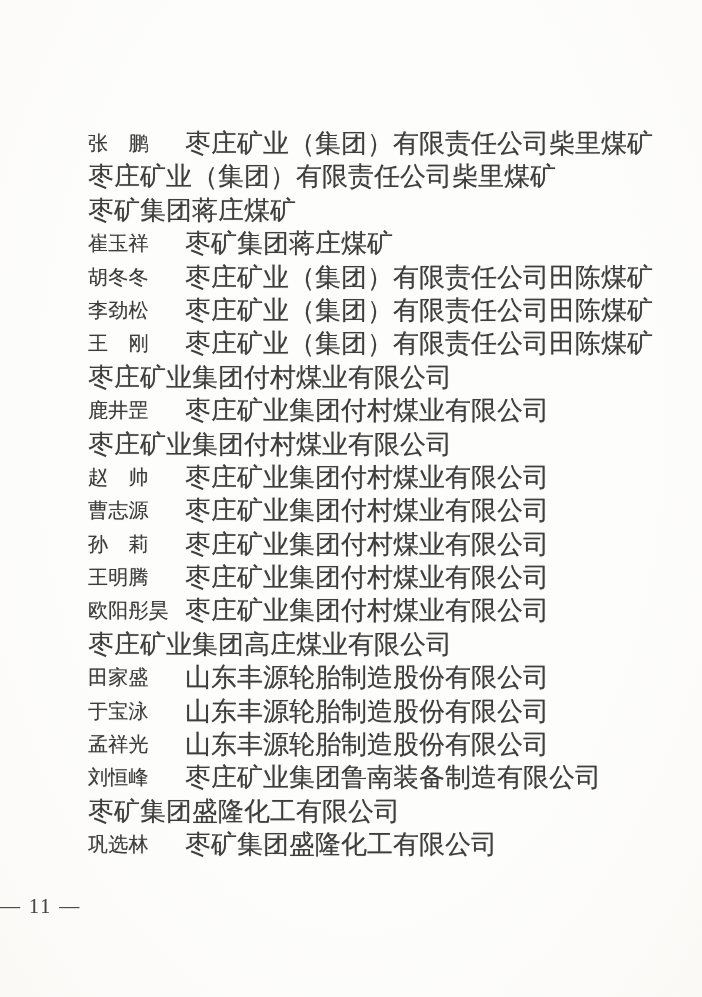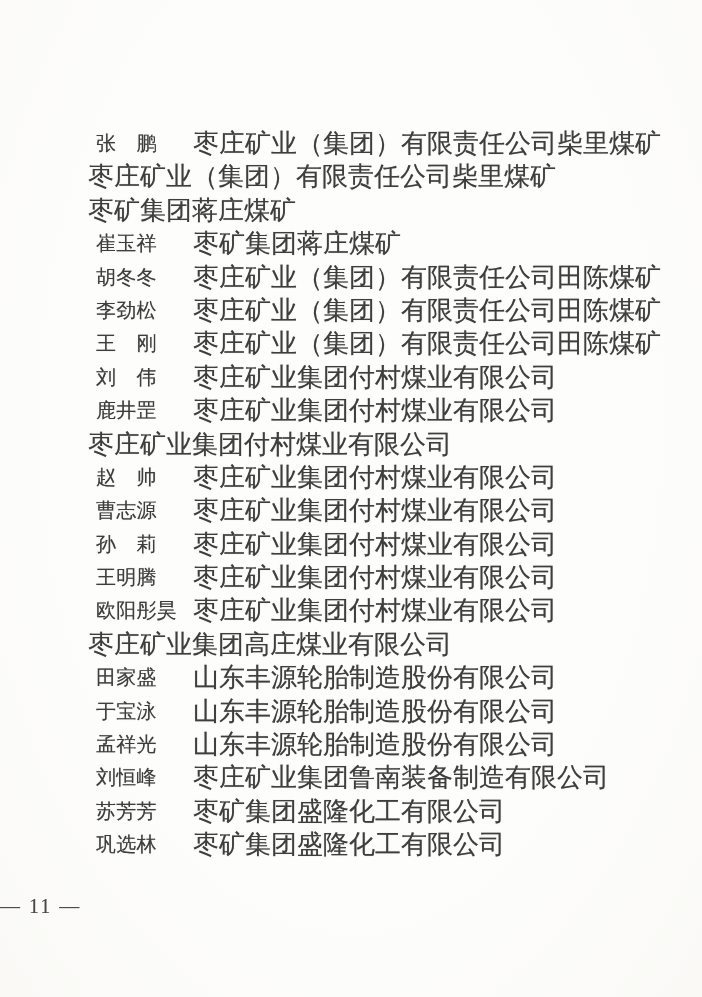"张 鹏" .name { margin-left: 8px -> none }
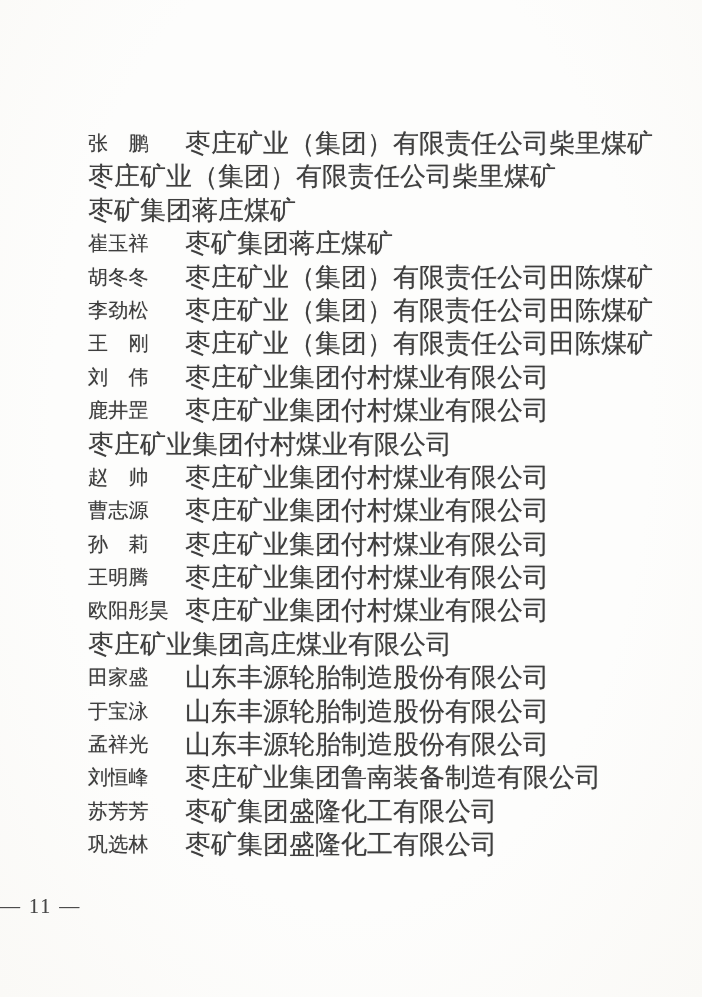"刘 伟" span.name { html: <span>刘 伟</span> -> none }
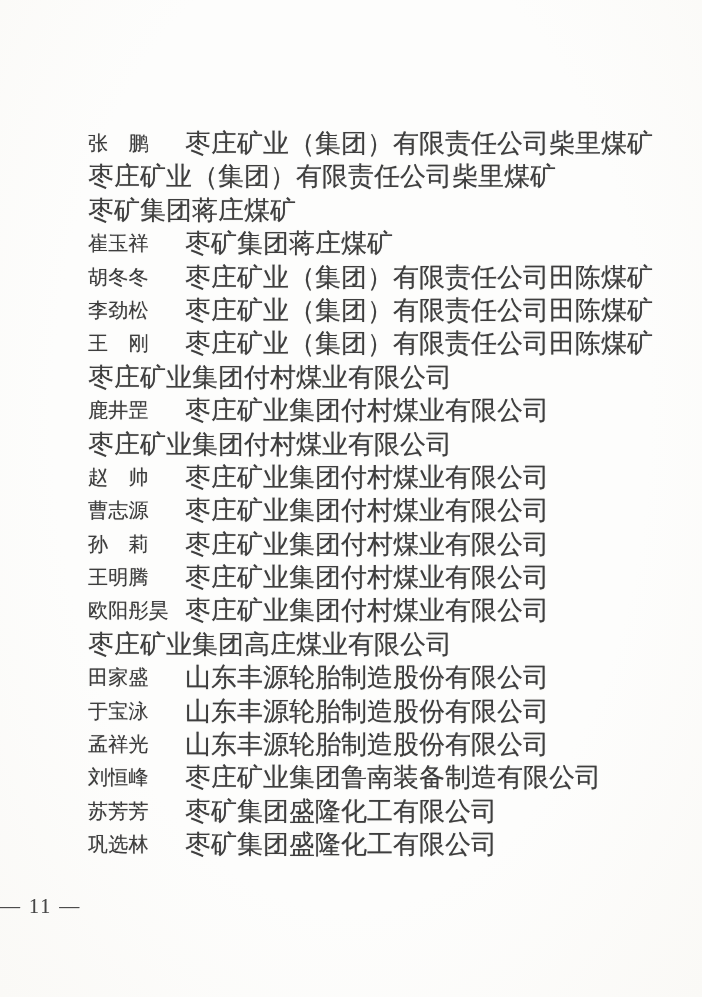"苏芳芳" span.name { html: <span>苏芳芳</span> -> none }
